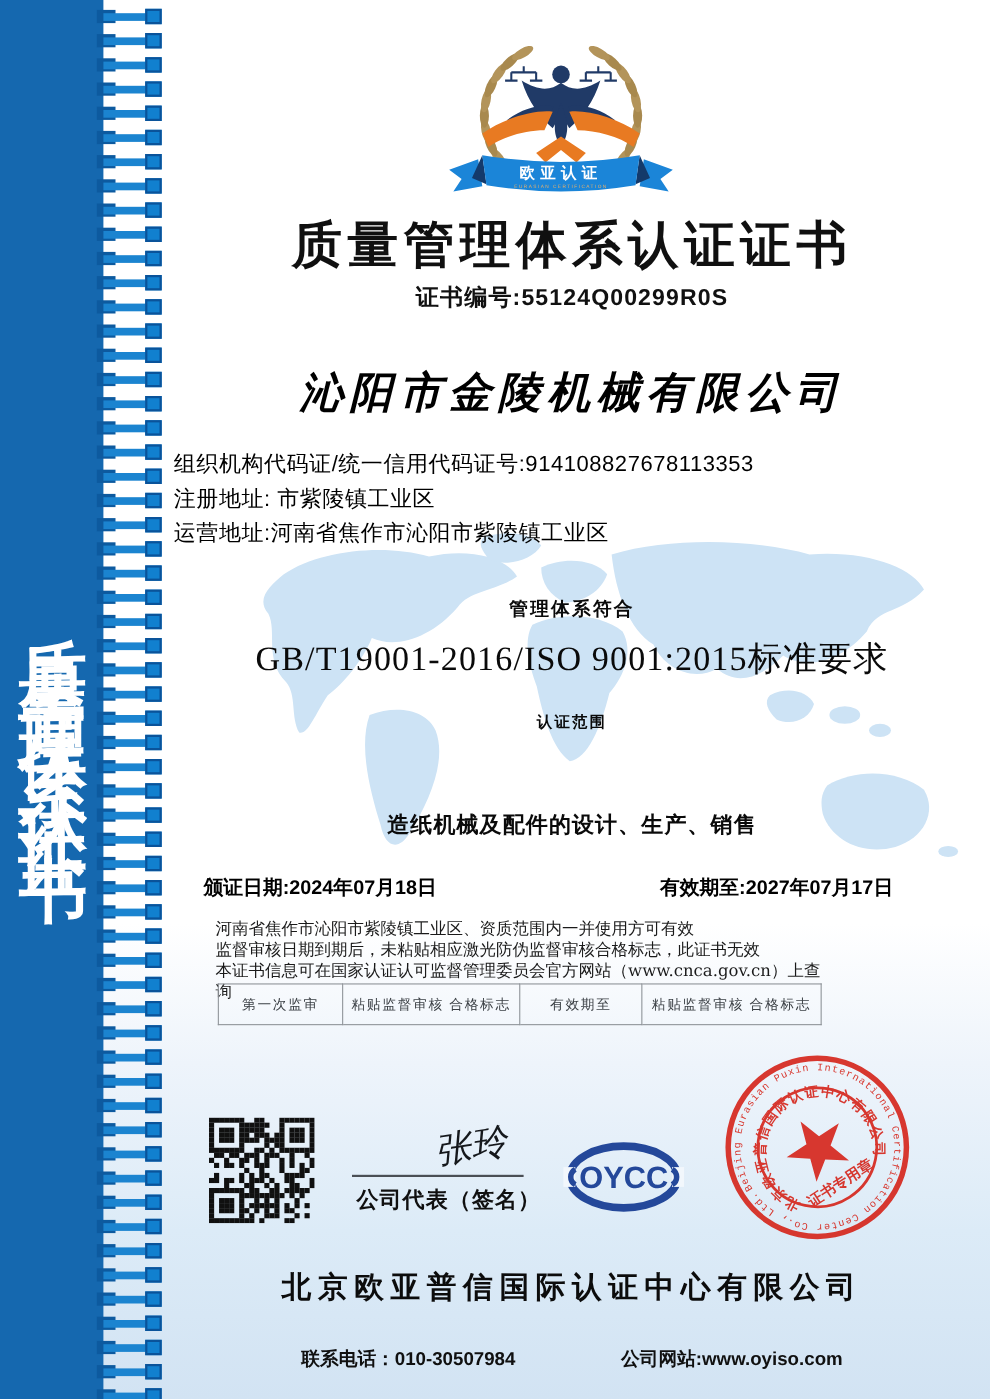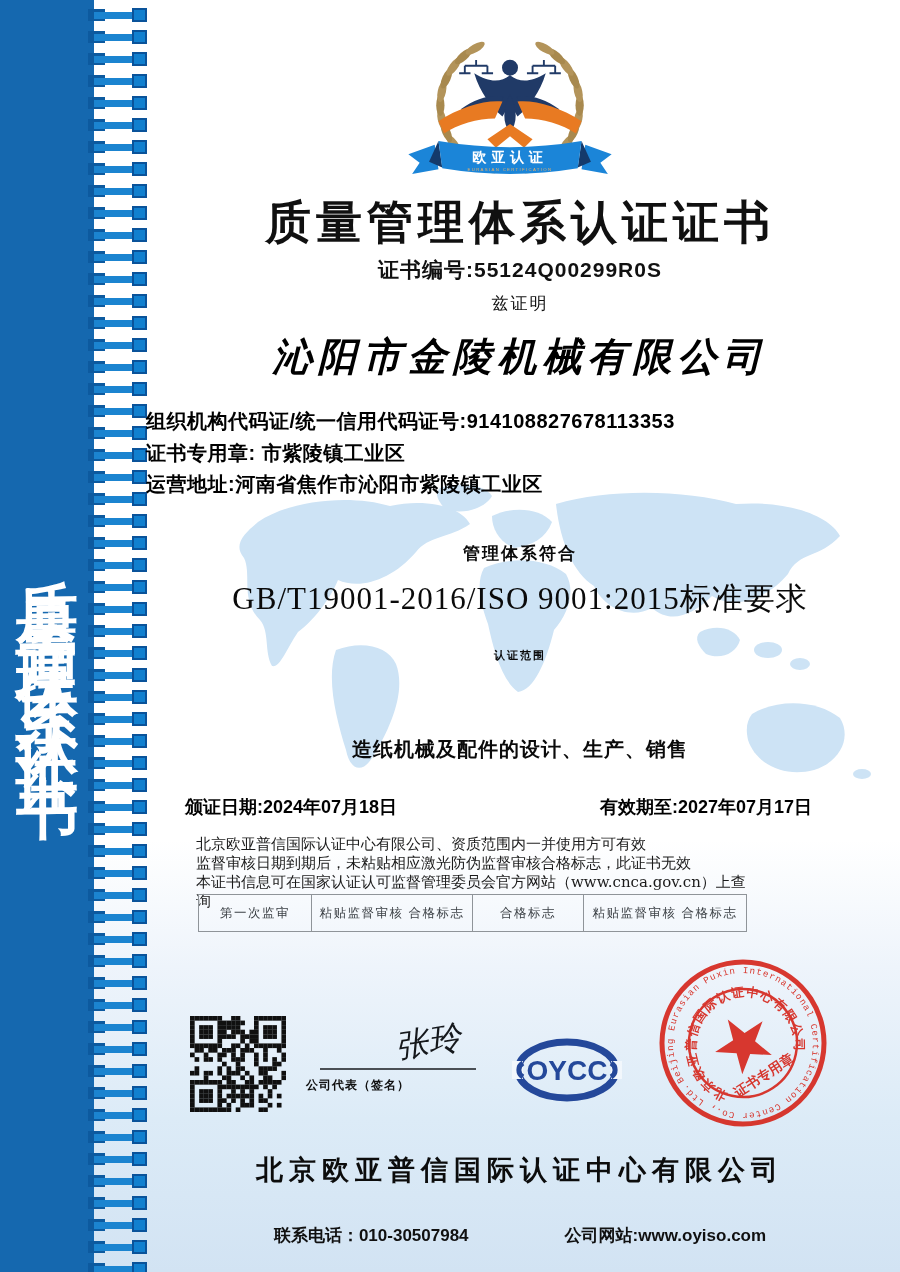"兹证明" div.abs { html: <div>兹证明</div> -> none }
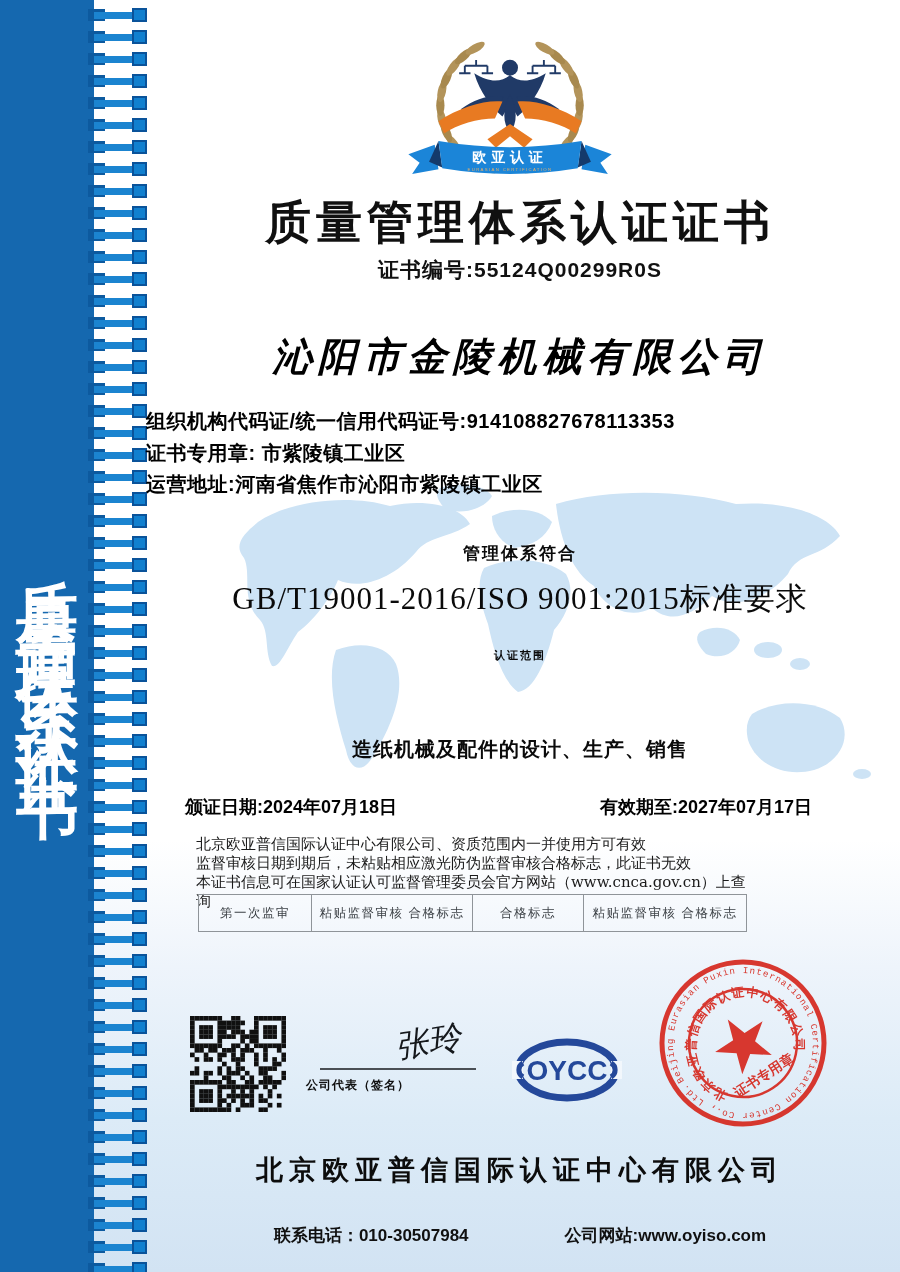"组织机构代码证/统一信用代码证号:914108827678113353" .info-line { font-weight: 700 -> 400; left: 146px -> 158px }
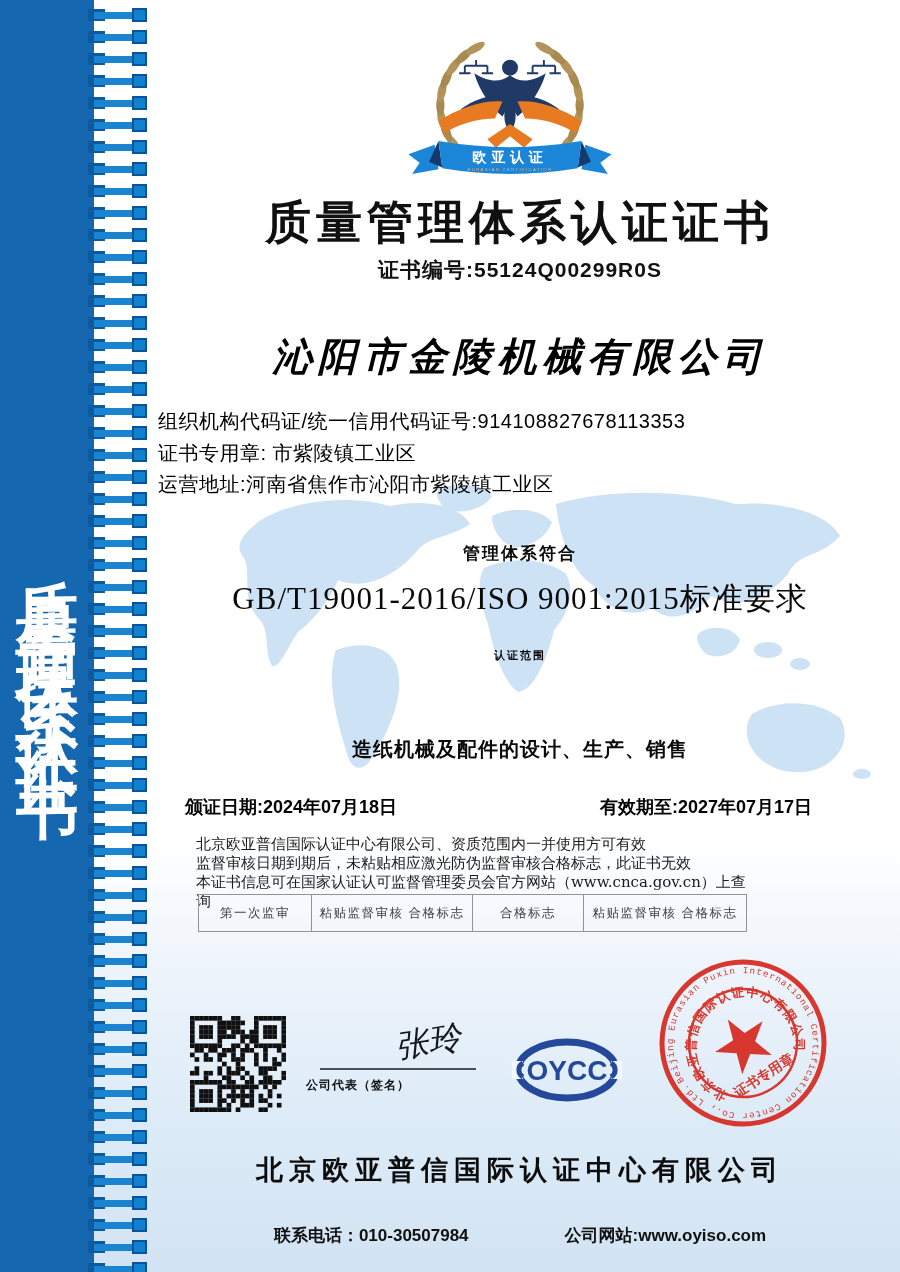"证书专用章: 市紫陵镇工业区" div.abs { text: 证书专用章 -> 注册地址 }
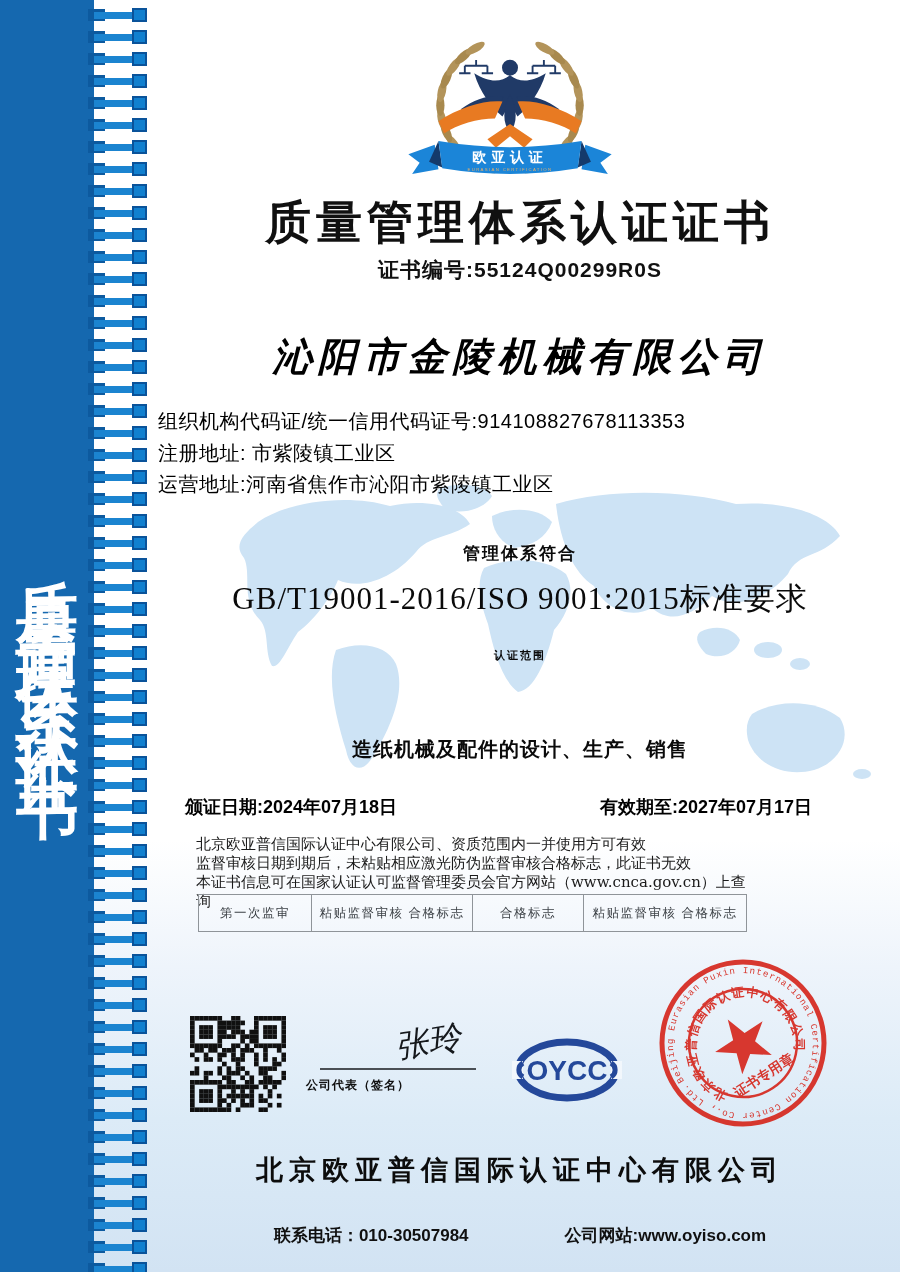"认证范围" .scope-label { font-size: 11px -> 14px }
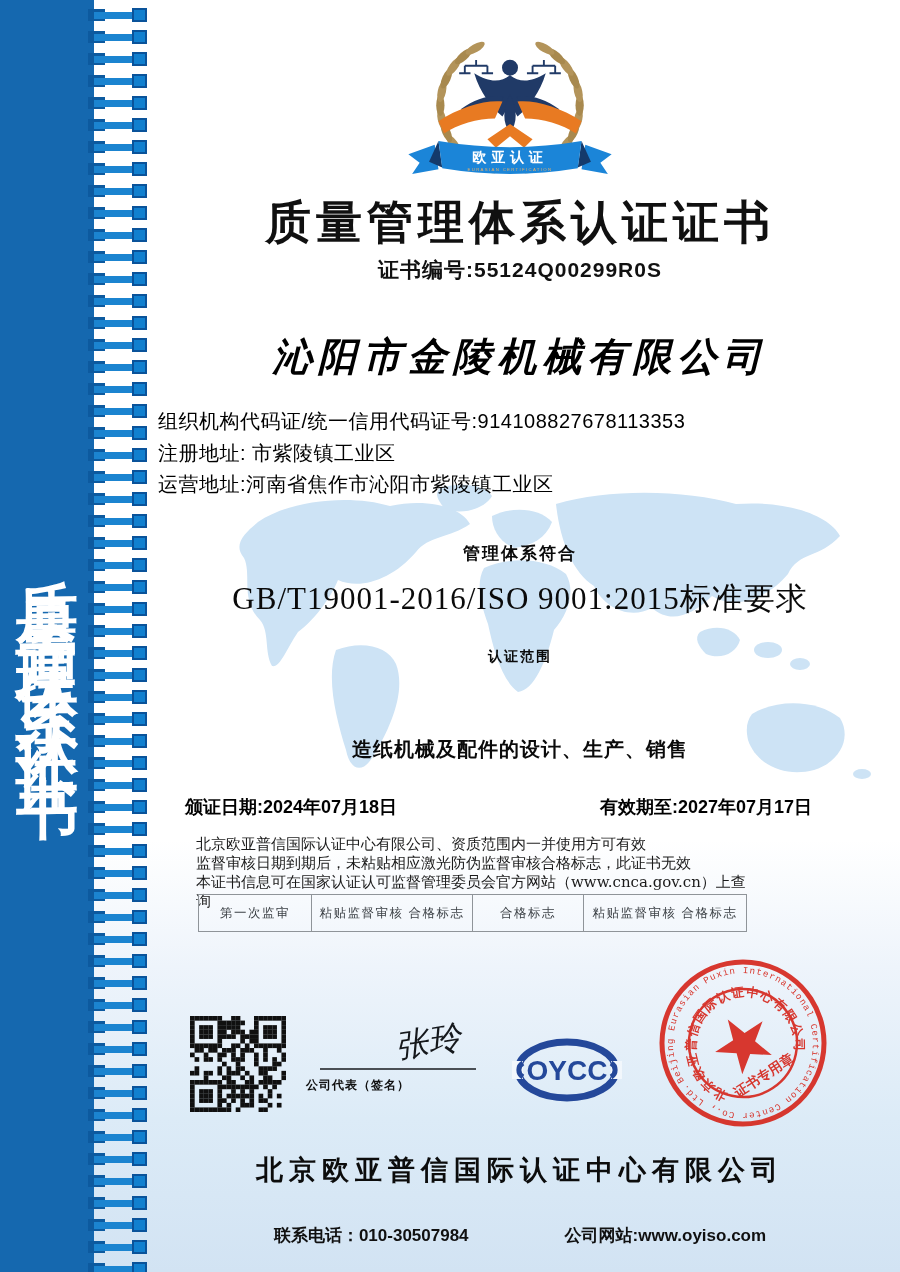"北京欧亚普信国际认证中心有限公司、资质范围内一并使用方可有效" div { text: 北京欧亚普信国际认证中心有限公司 -> 河南省焦作市沁阳市紫陵镇工业区 }
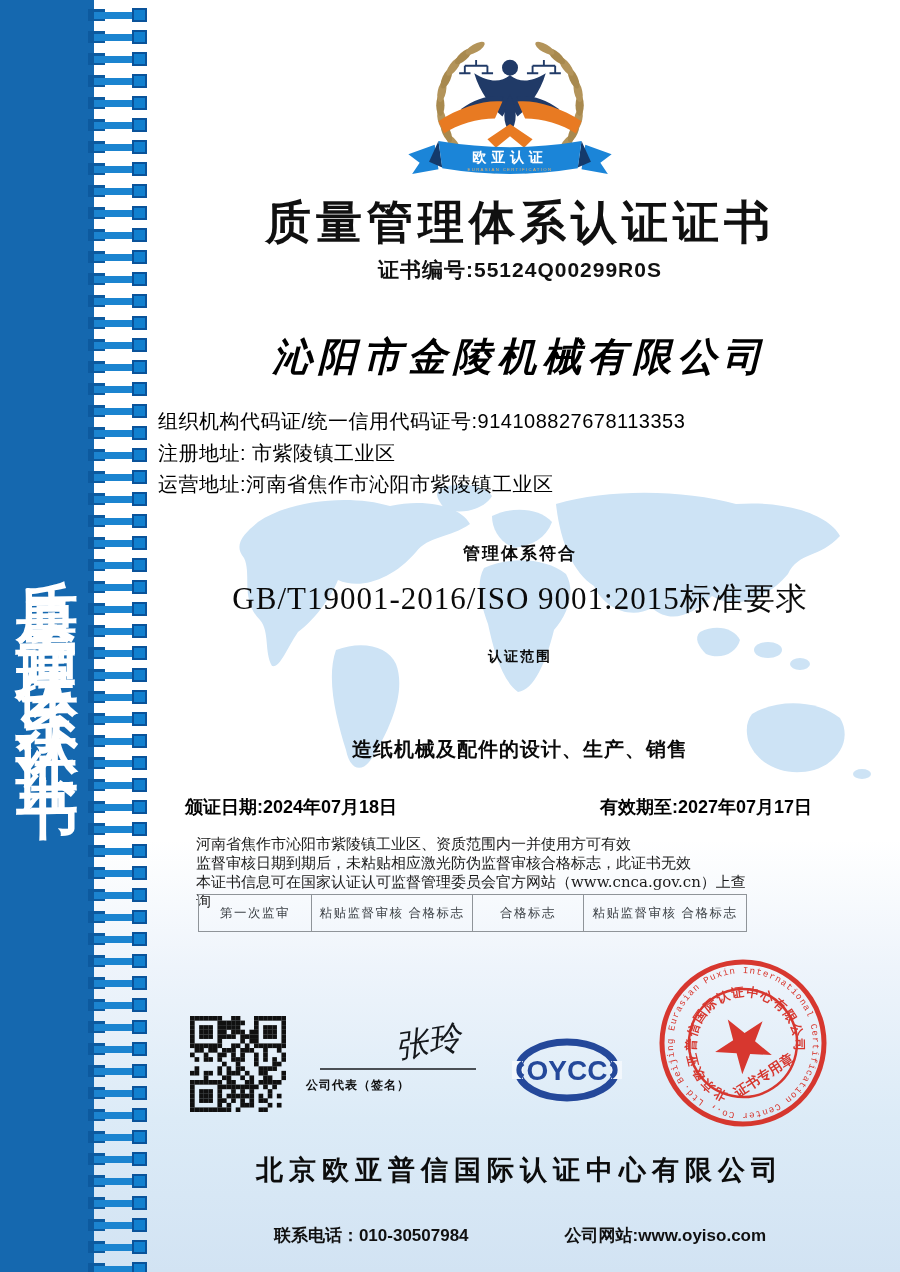"合格标志" td.c3 { text: 合格标志 -> 有效期至 }
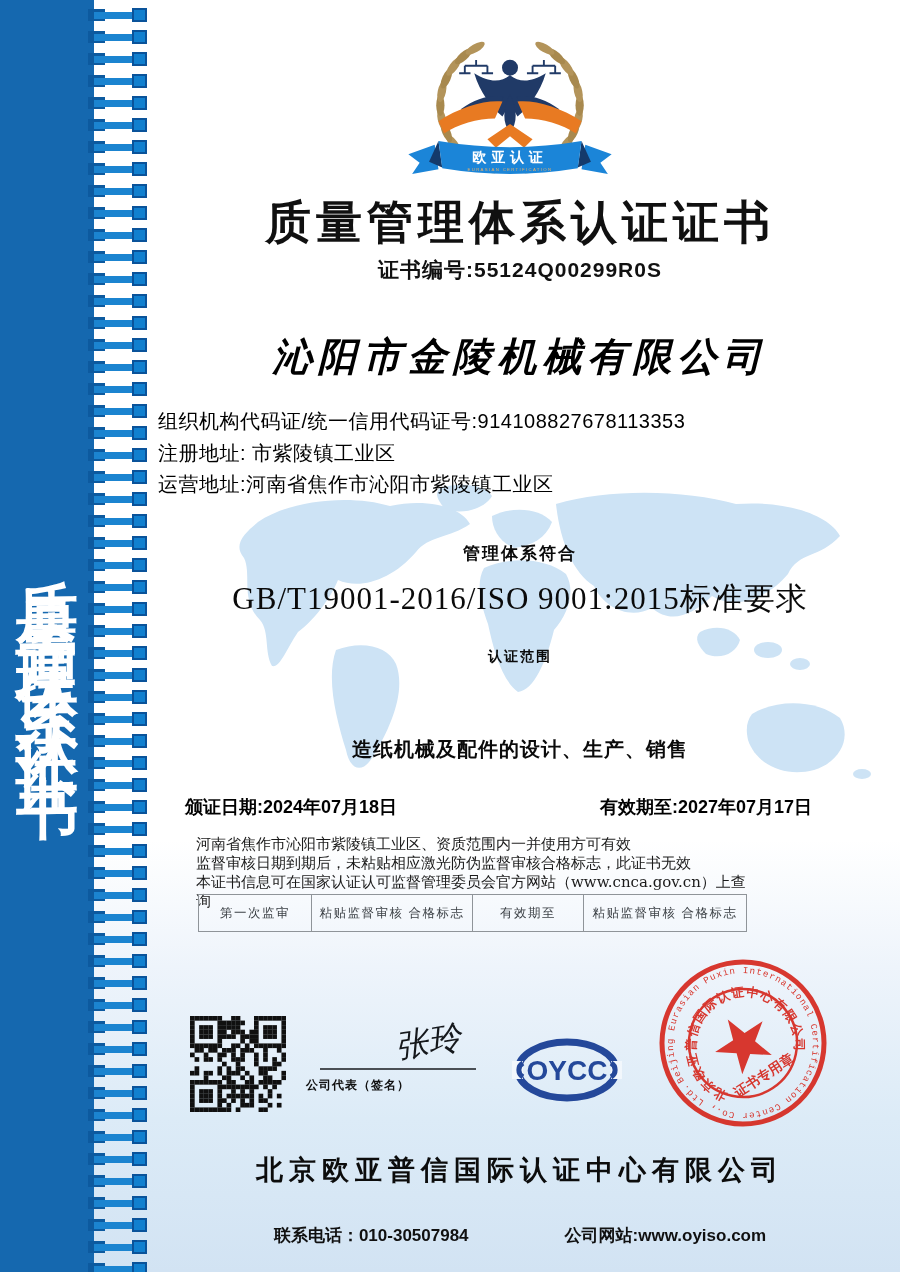"公司代表（签名）" .sig-label { font-size: 12px -> 20px; text-align: left -> right }
